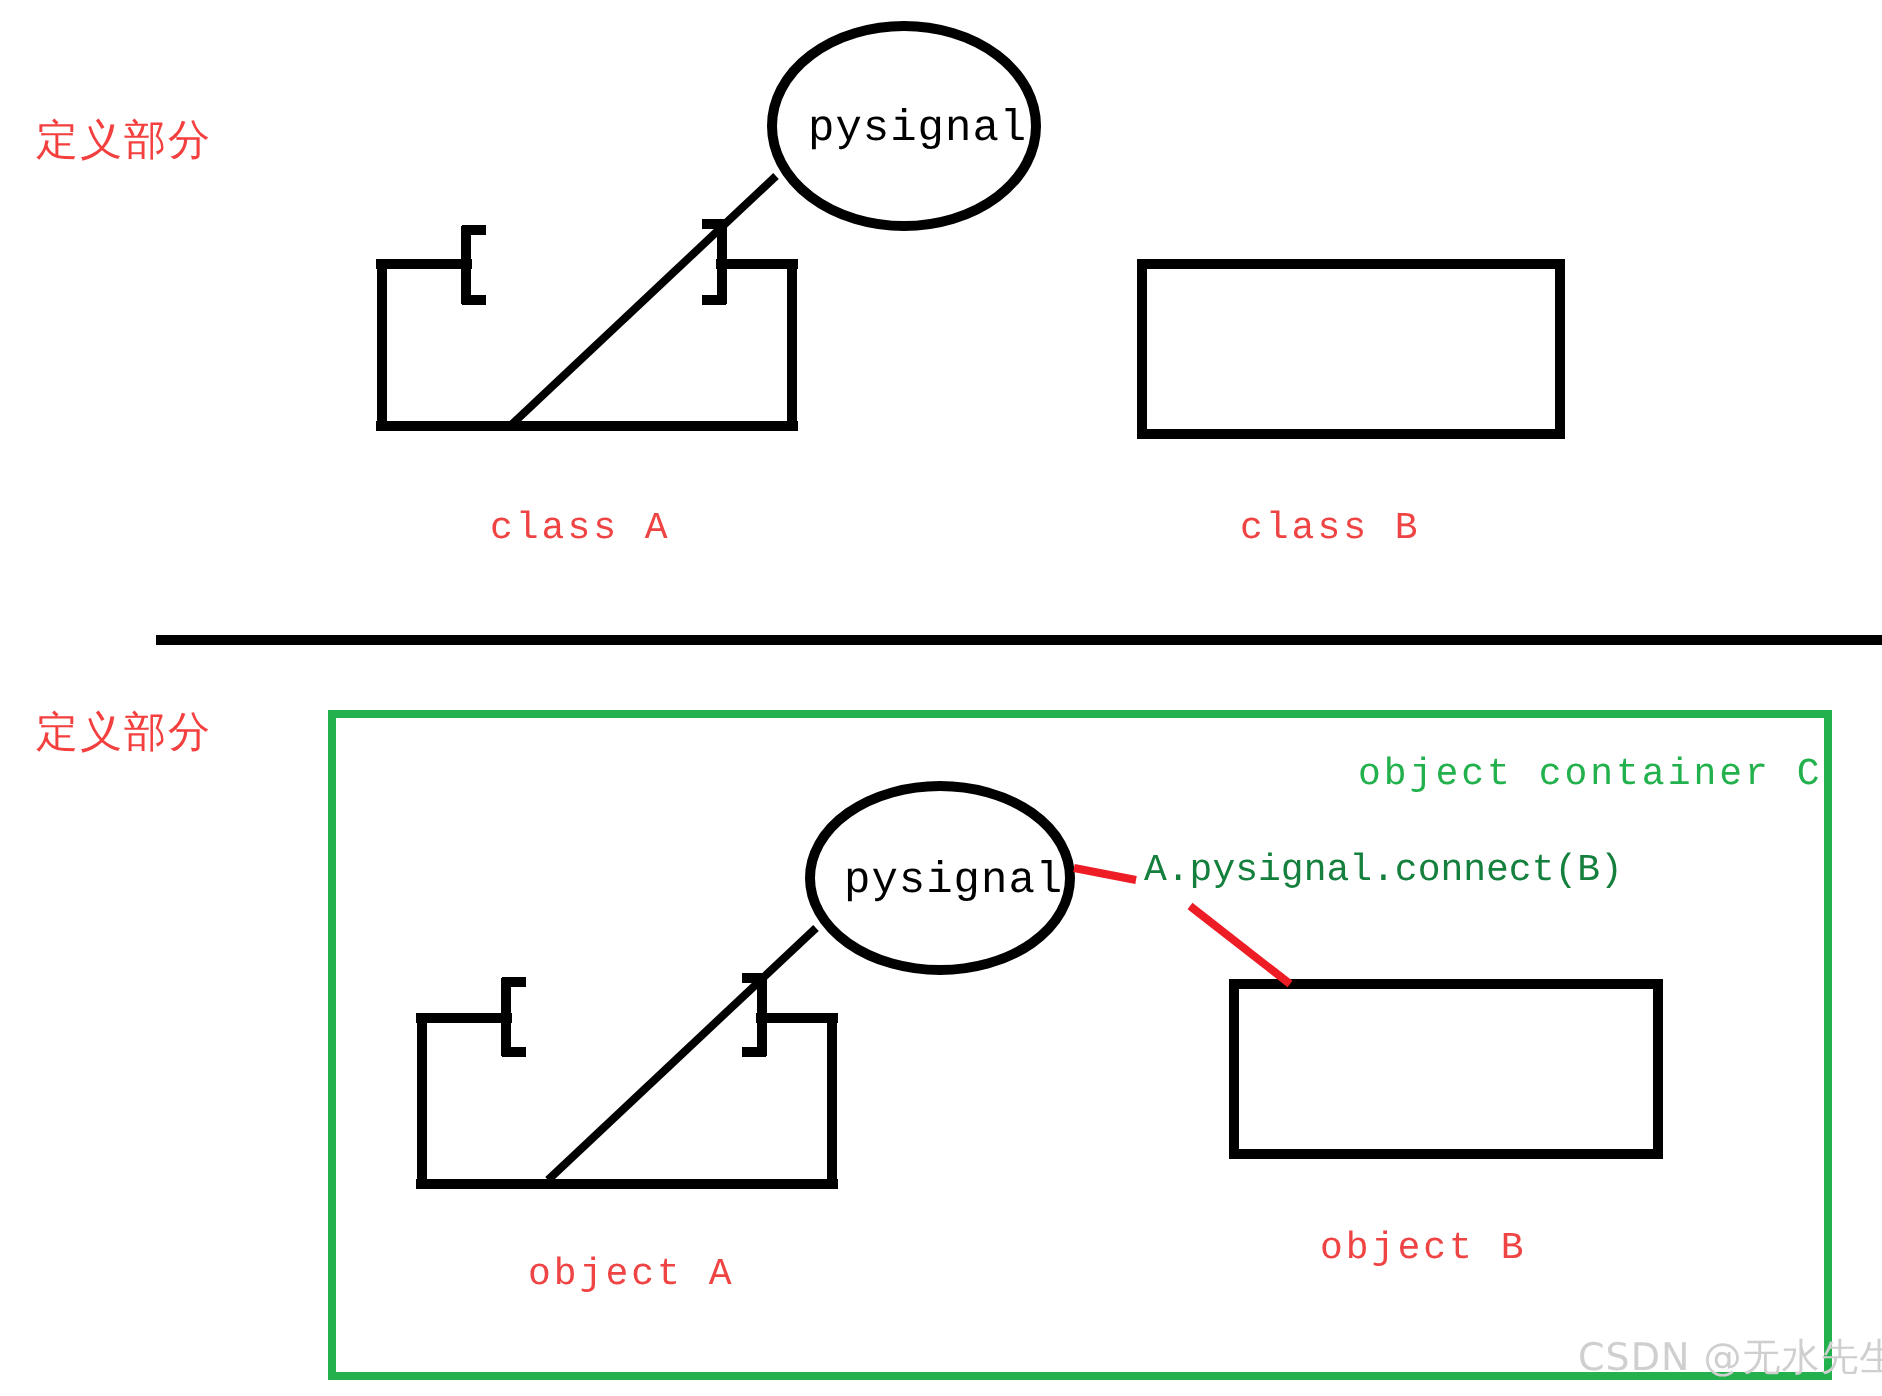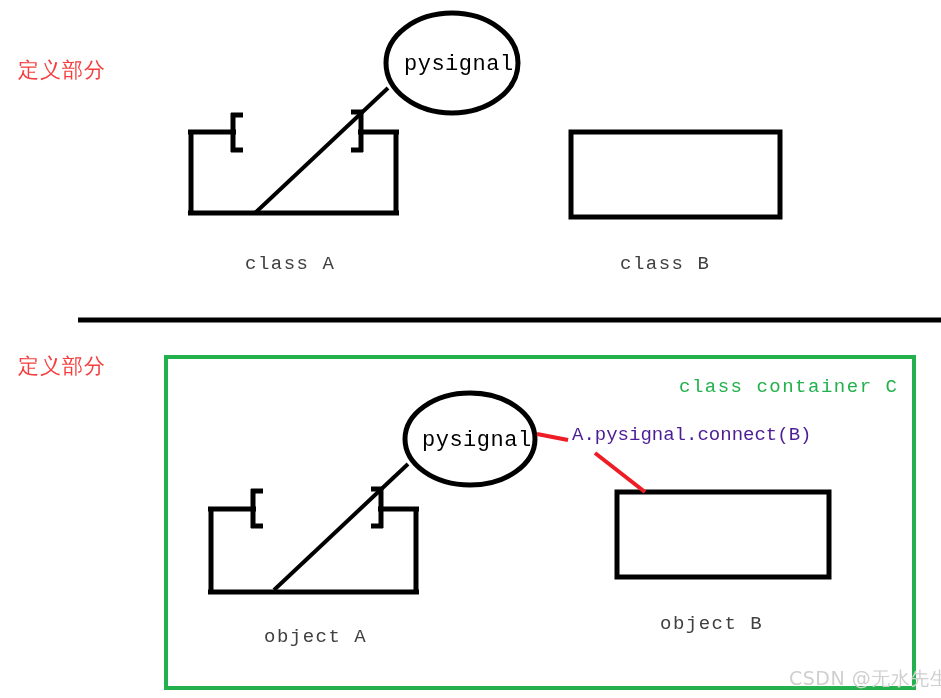"class A" .node-label { color: #404040 -> #ef4444 }
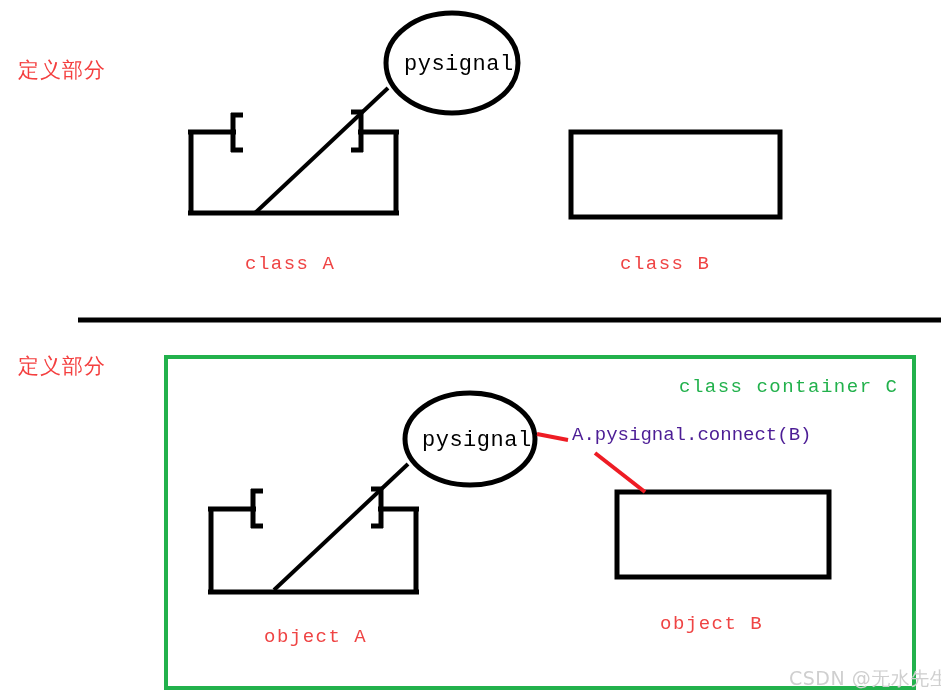"class container C" div.lbl { text: class -> object }
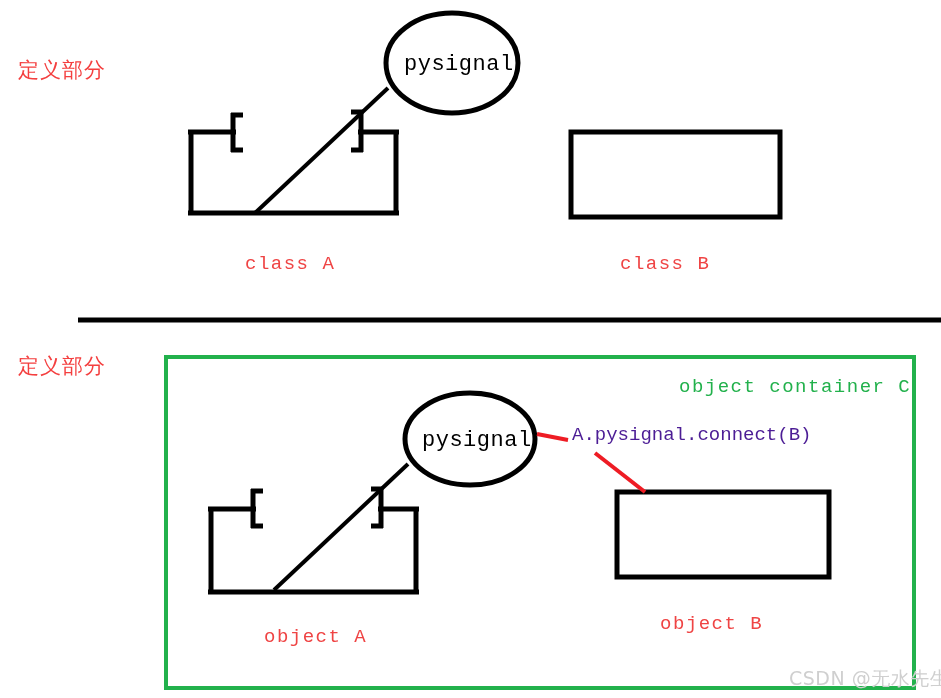"A.pysignal.connect(B)" .connect-label { color: #4c1d95 -> #15803d }
